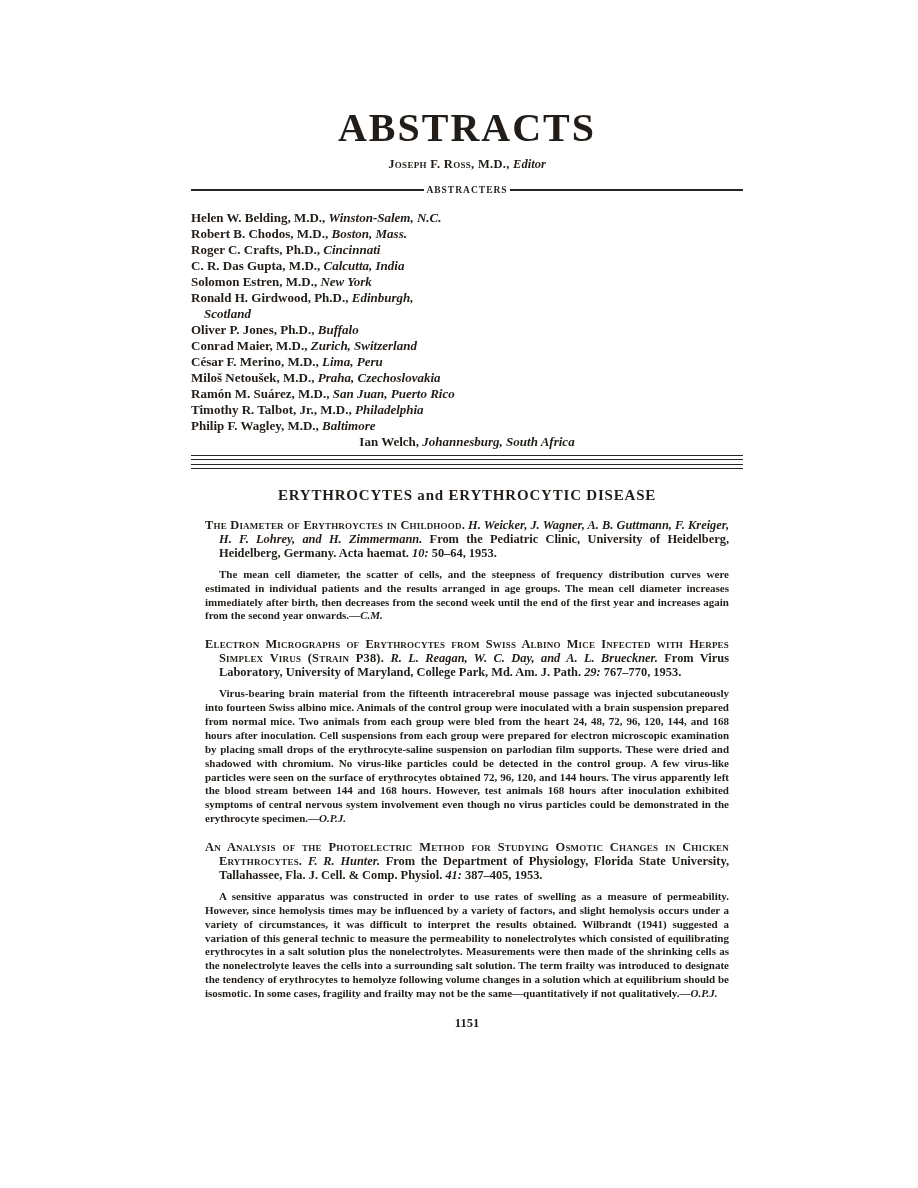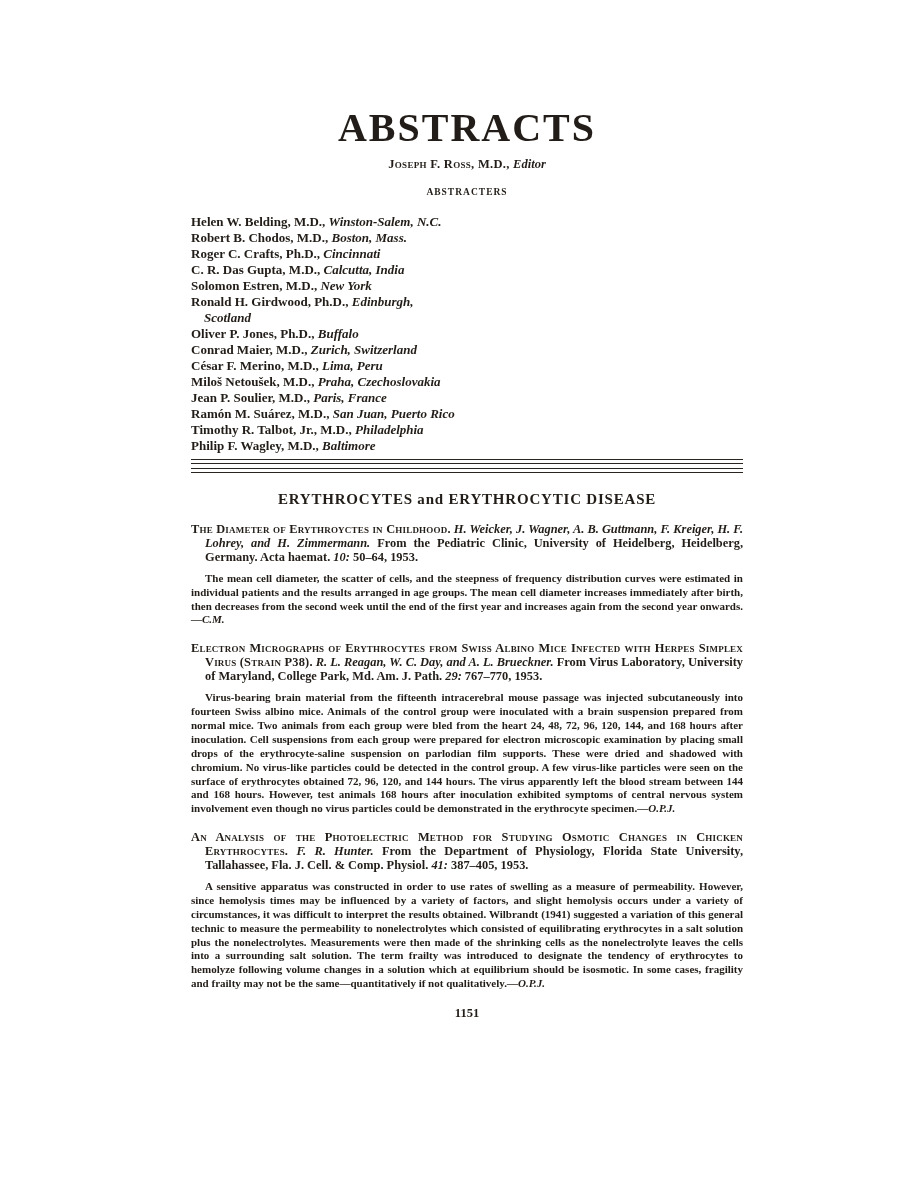"ABSTRACTERS" .rule-row { flex-direction: column -> none }
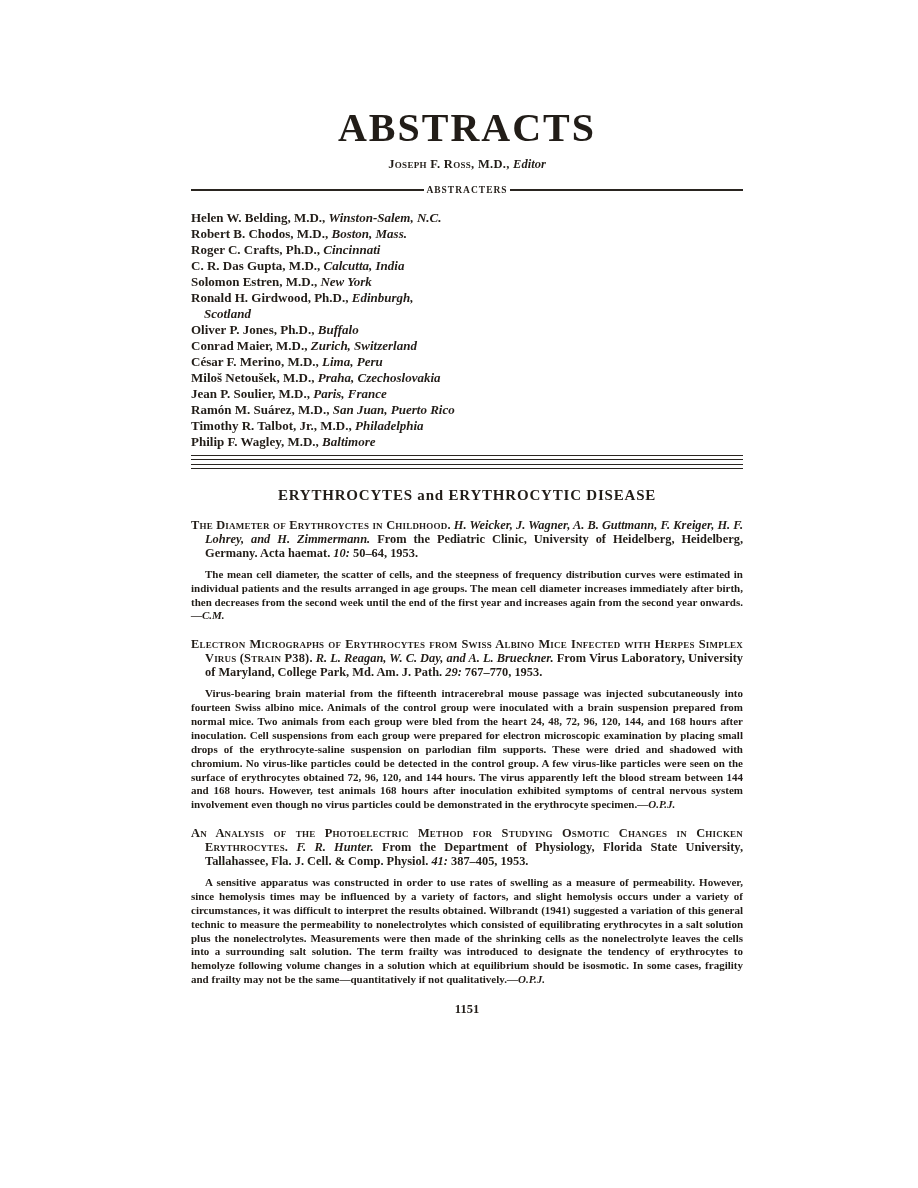"Jean P. Soulier, M.D., Paris," div.entry { html: <div><span>Jean P. Soulier, M.D., </span><span>Paris, France</span></div> -> none }
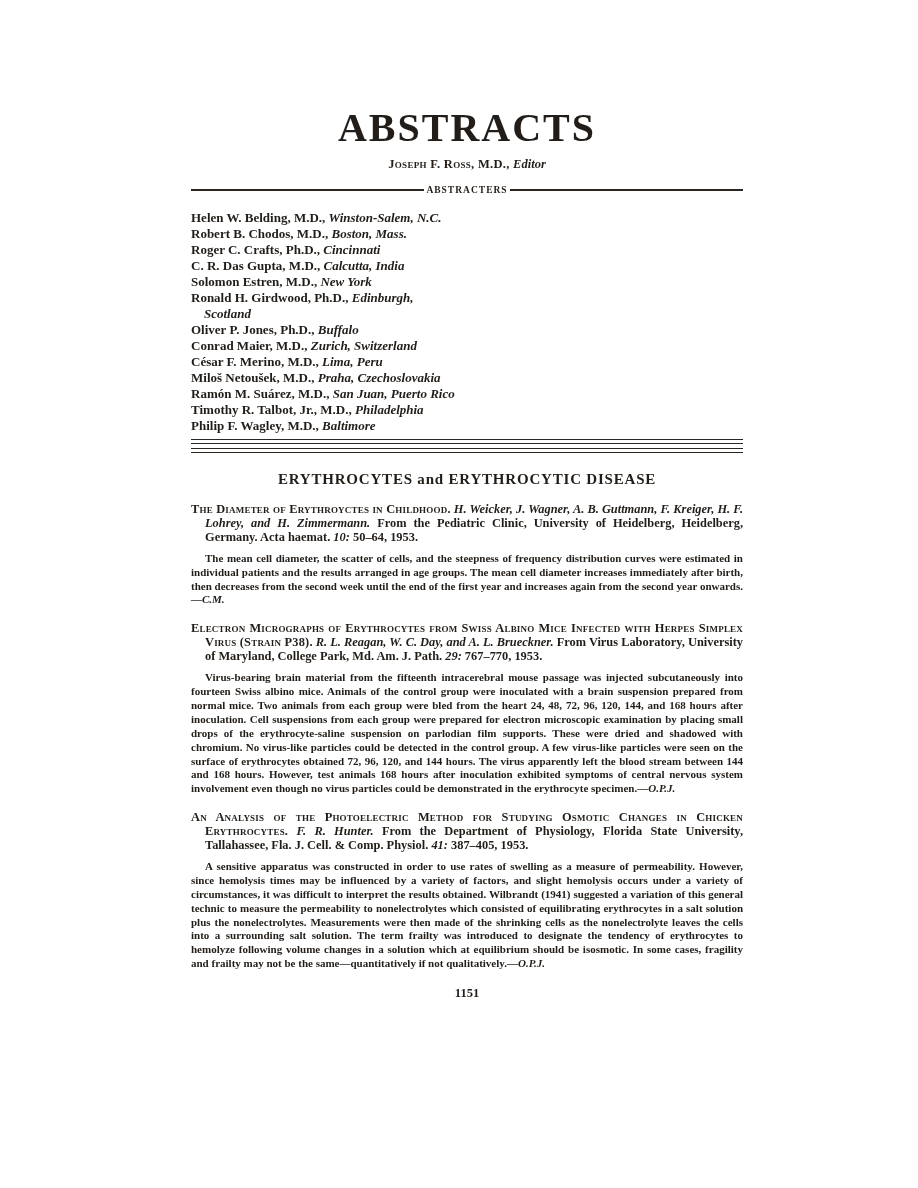"Ian Welch, Johannesburg, South Africa" div.centered-entry { html: none -> <div><span>Ian Welch, </span><span>Johannesburg, South Africa</span></div> }
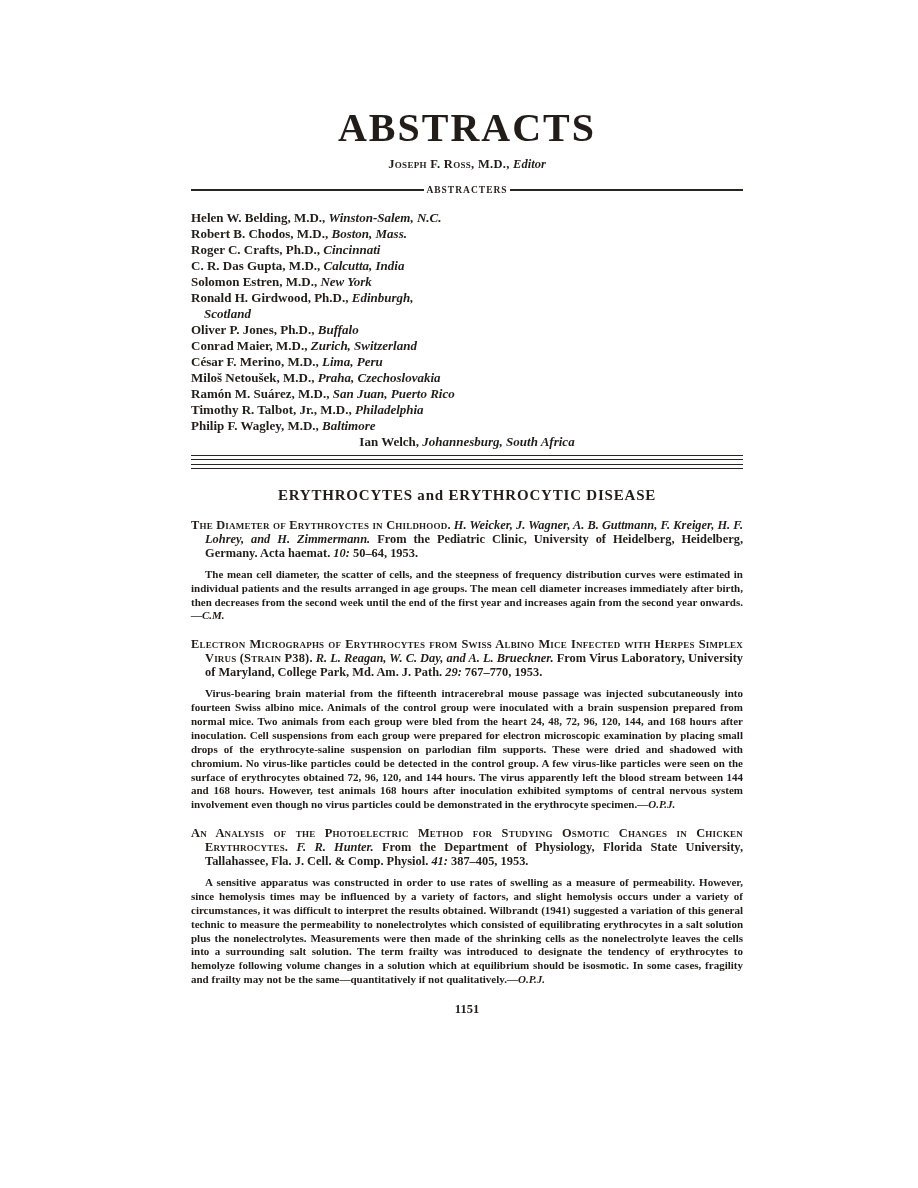"The Diameter of Erythroyctes in" .abstract { margin: 0 -> 14px }
